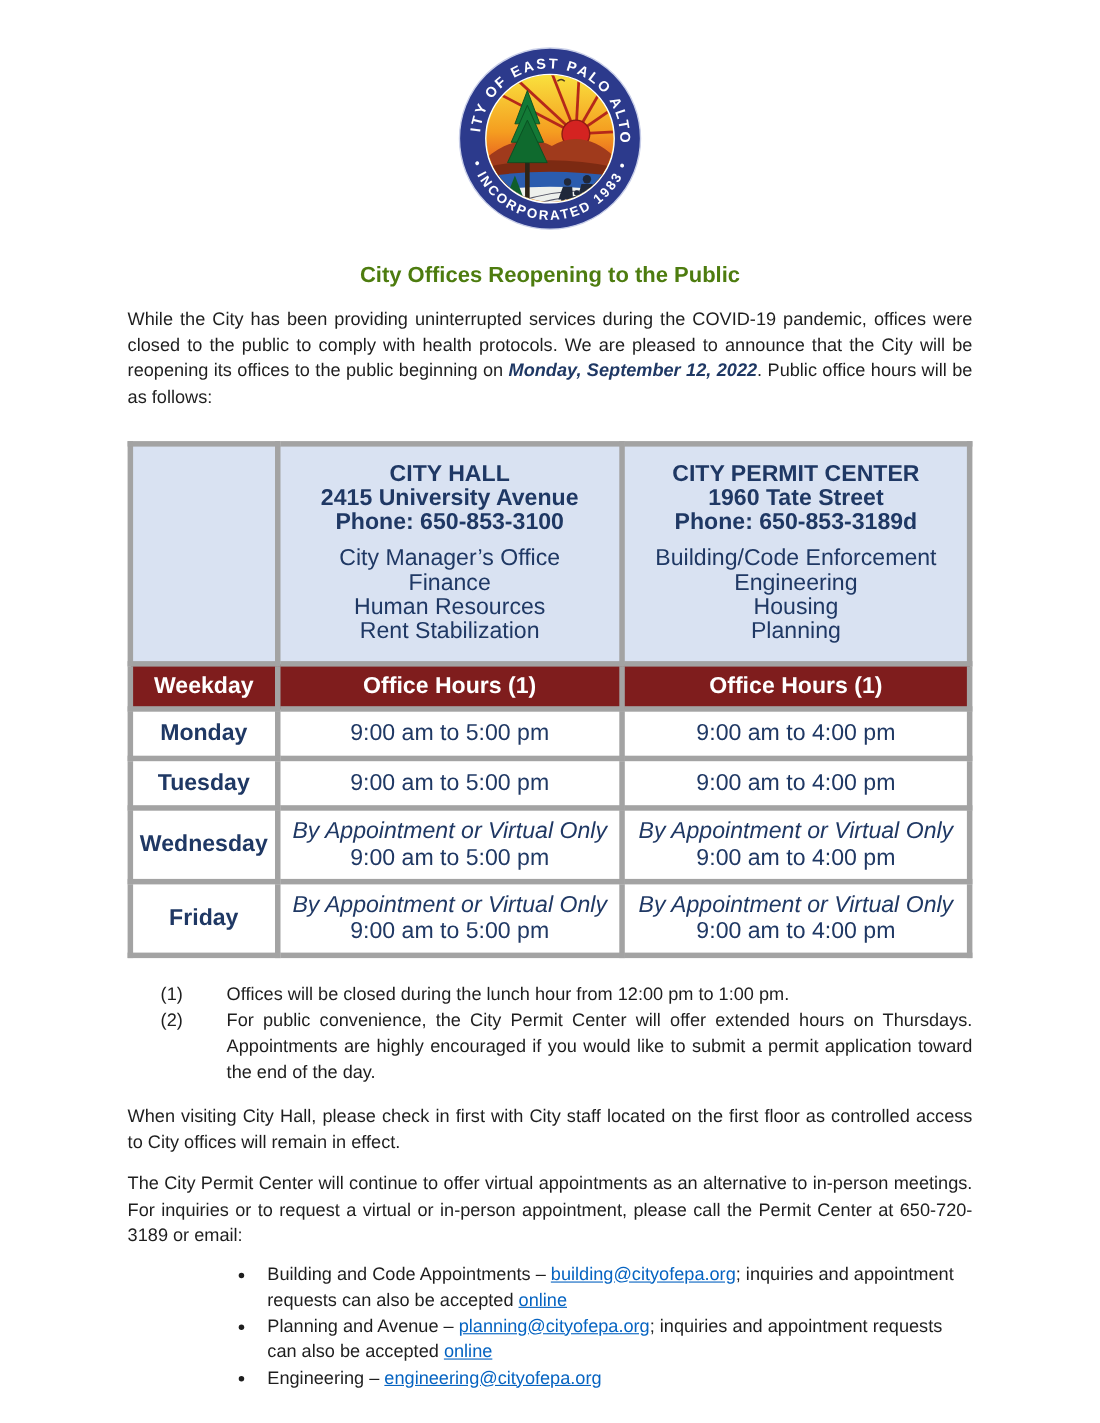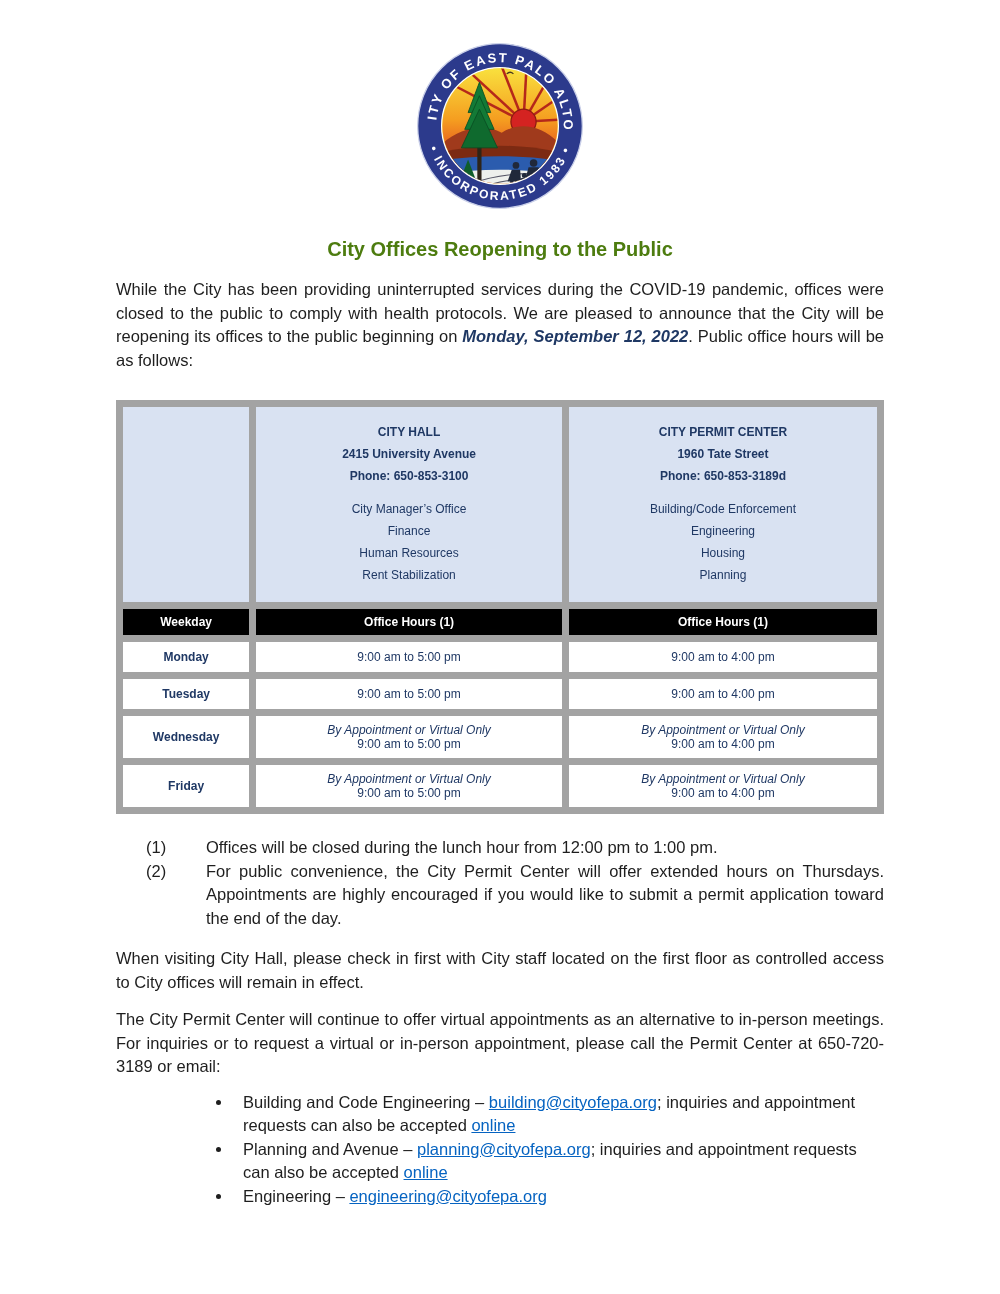"CITY HALL" table.hours td { border: 7px solid #a3a3a3 -> 5px solid #a3a3a3; font-size: 12px -> 21px }
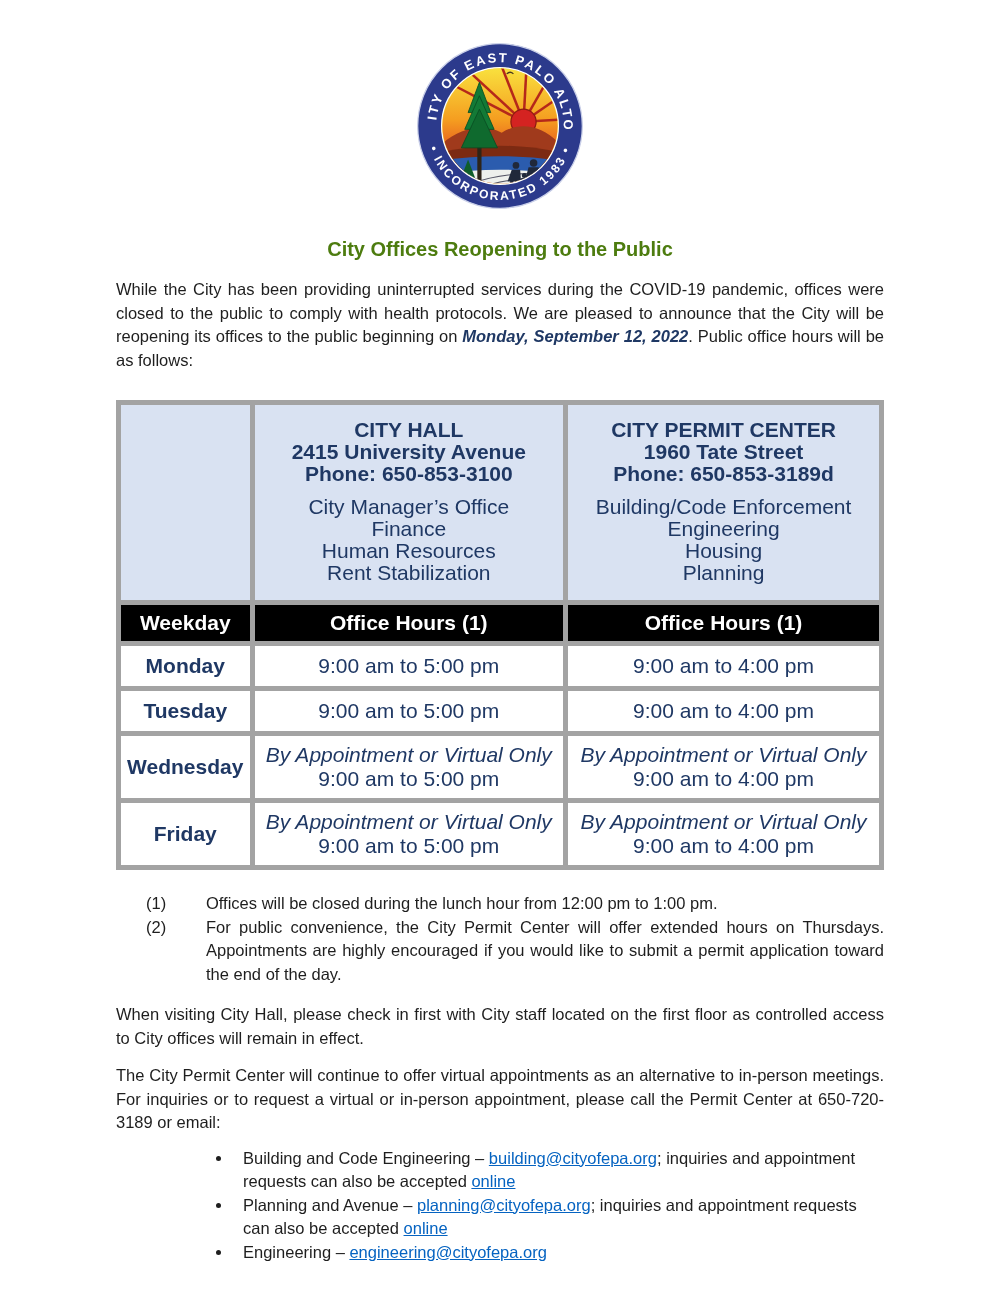"Weekday" tr.navy-row td { background: #000000 -> #7f1d1d }
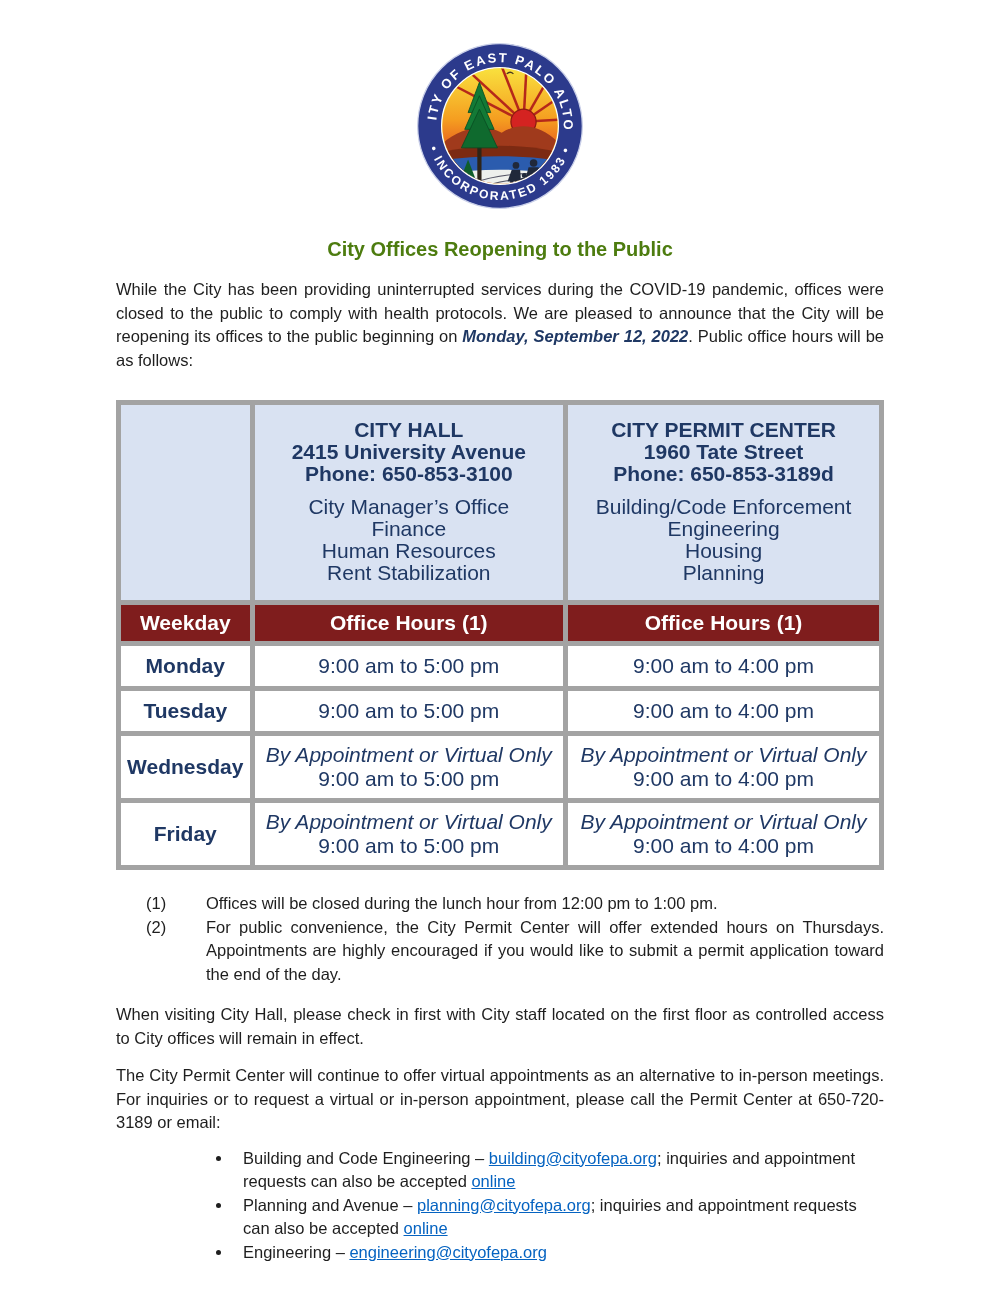"Building and Code Engineering –" span { text: Engineering -> Appointments }
